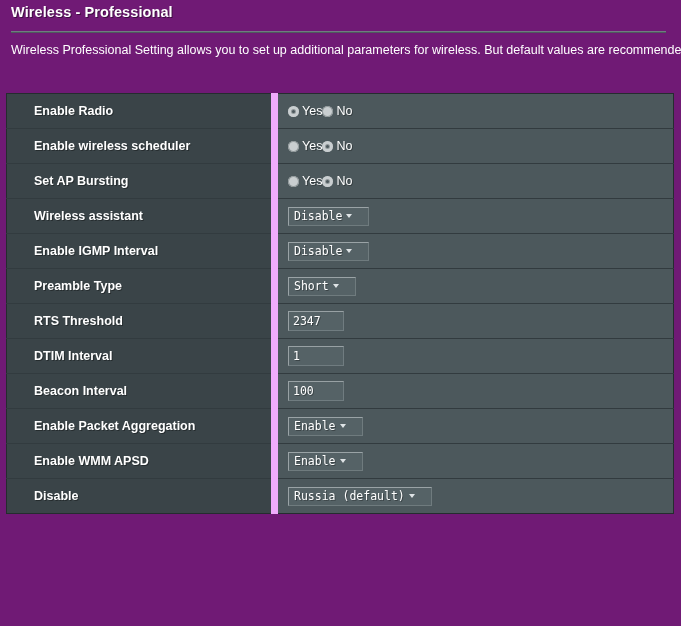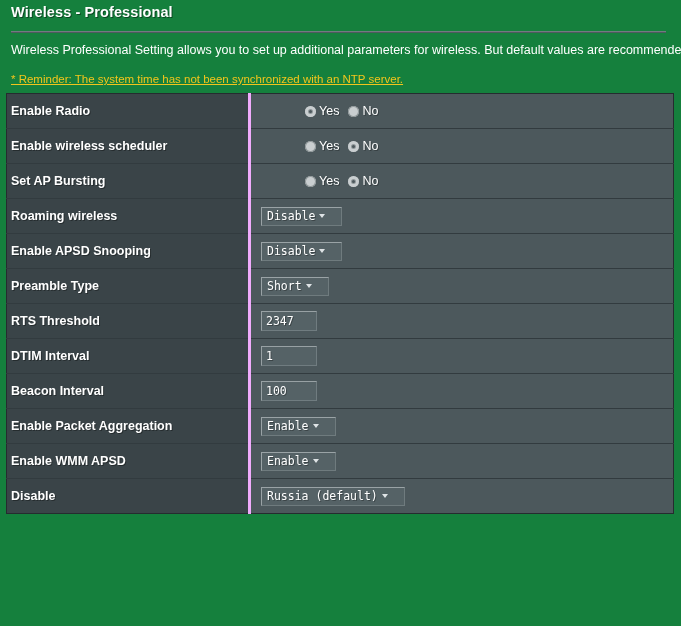"Wireless - Professional" .page { background: #15803d -> #701a75 }
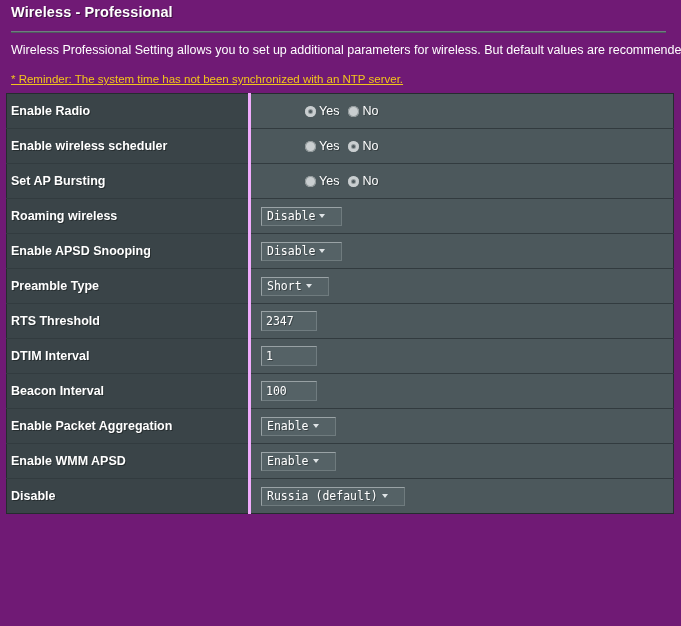"* Reminder: The system time" div.reminder { html: <div>* Reminder: The system time has not been synchronized with an NTP server.</div> -> none }
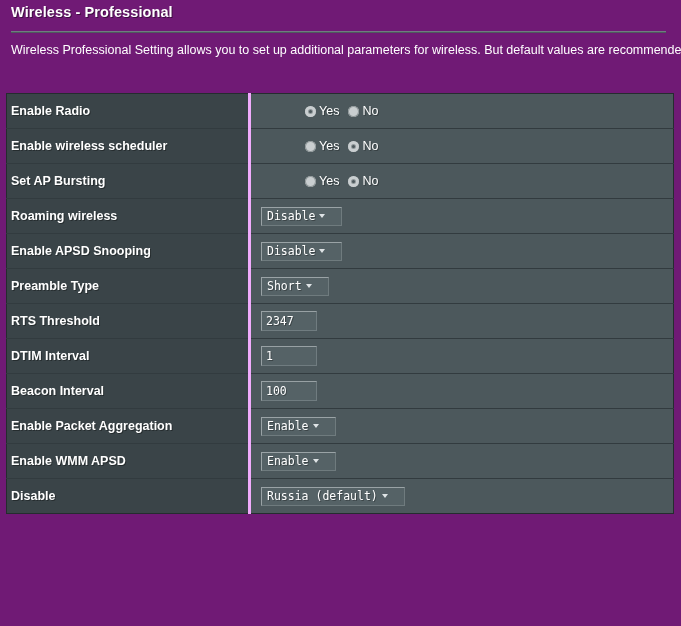"Enable Radio" td.label-cell { border-right: 3px solid #f0abfc -> 7px solid #f0abfc; padding-left: 4px -> 27px }
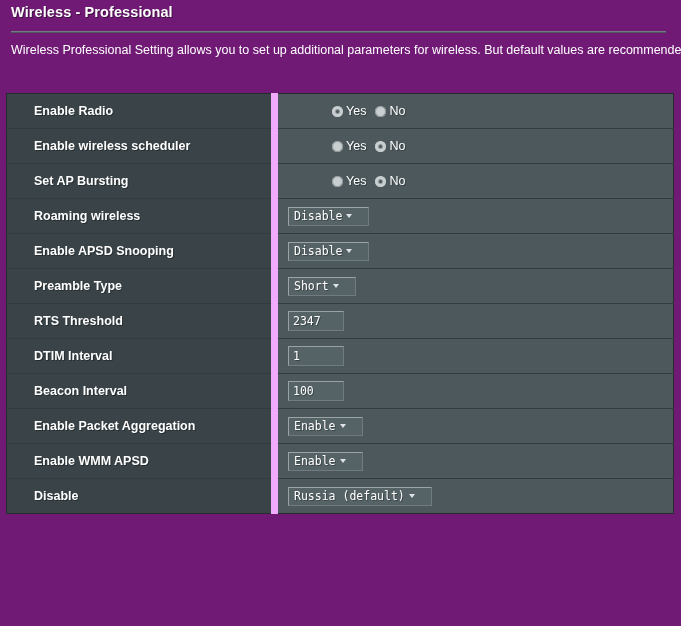"Yes" .radio-group { gap: 9px -> none; margin-left: 44px -> none }
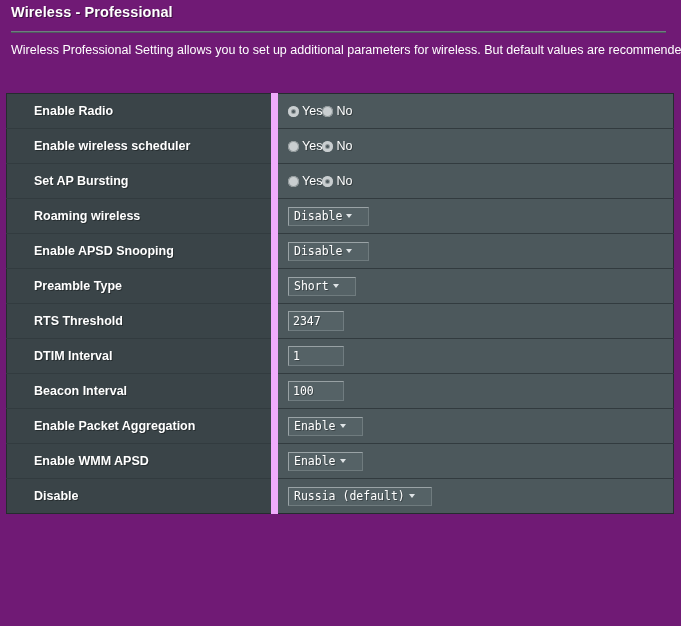"Roaming wireless" td.label-cell { text: Roaming wireless -> Wireless assistant }
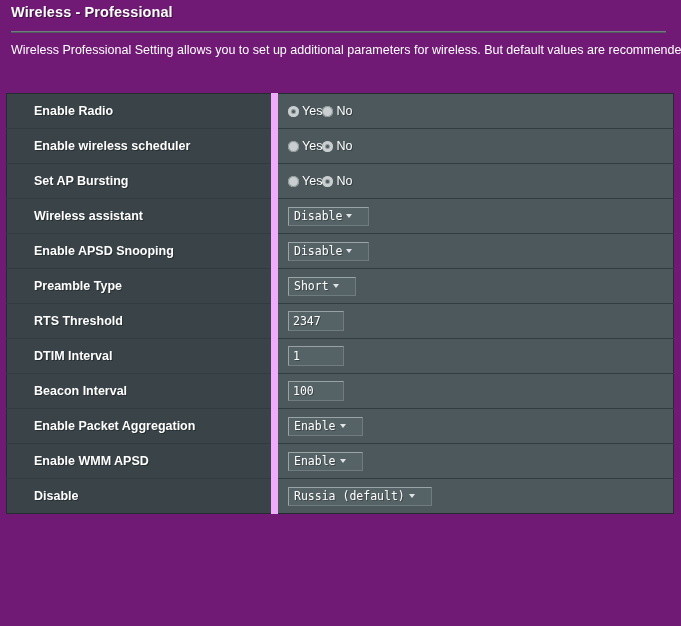"Enable APSD Snooping" td.label-cell { text: APSD Snooping -> IGMP Interval }
